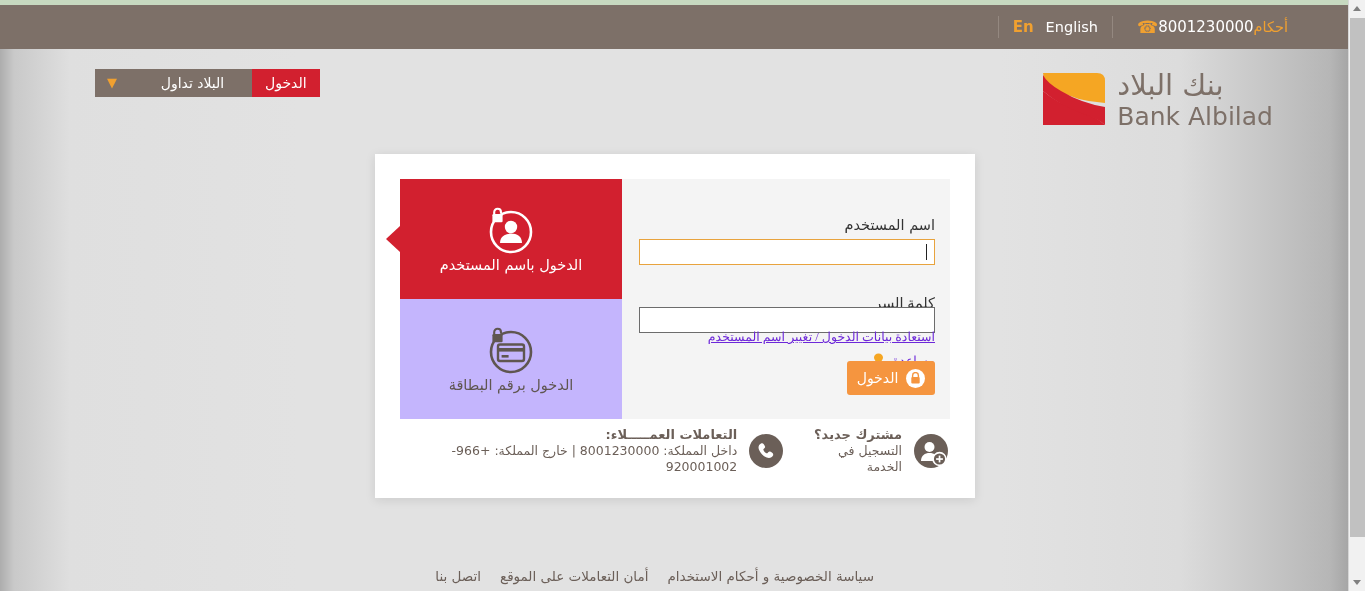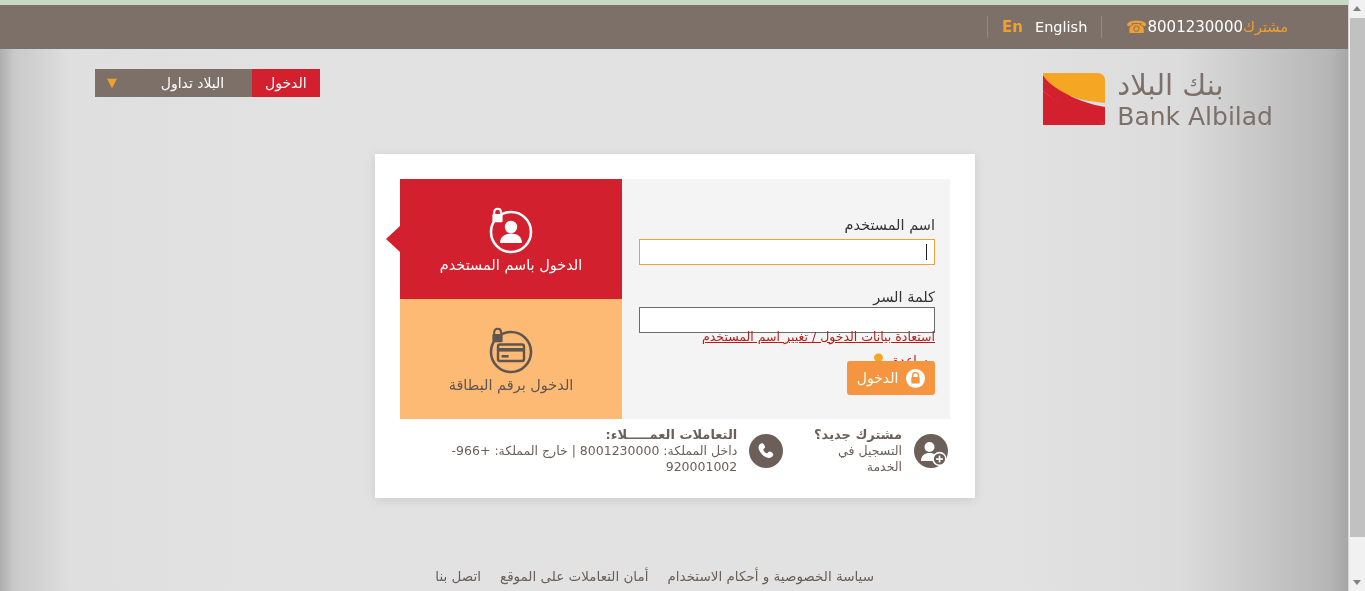"مشترك" span.phone-label { text: مشترك -> أحكام }
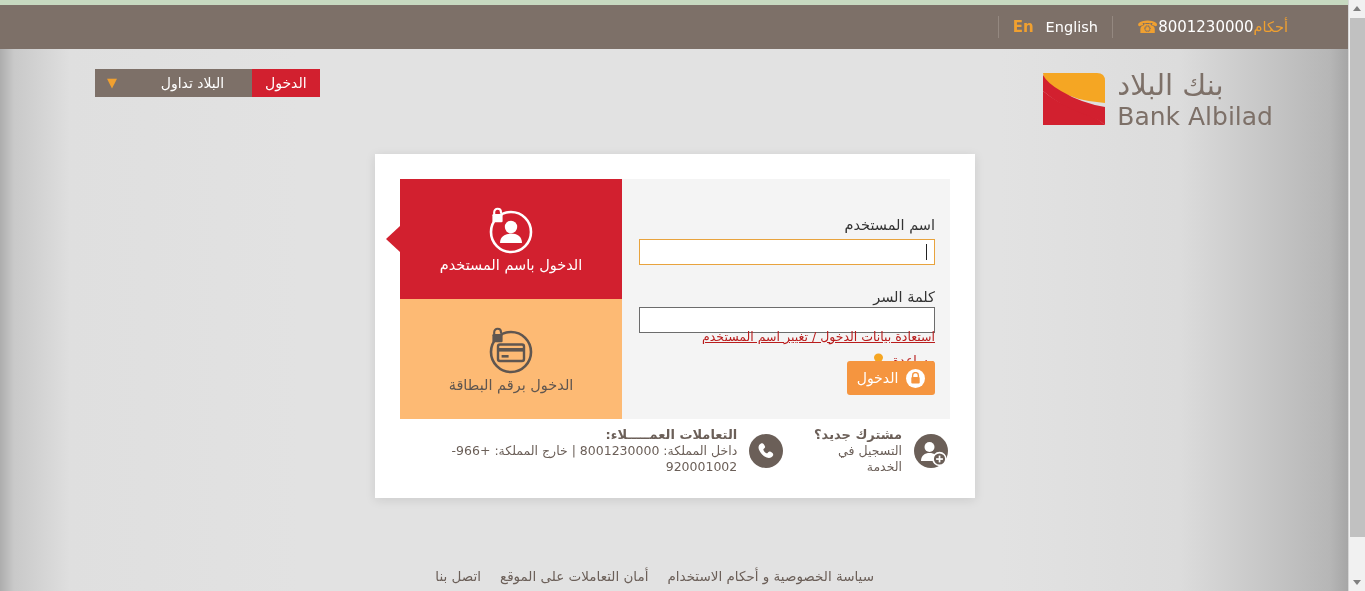"كلمة السر" label.field-label { font-family: none -> Liberation Serif, serif; top: 110px -> 116px }
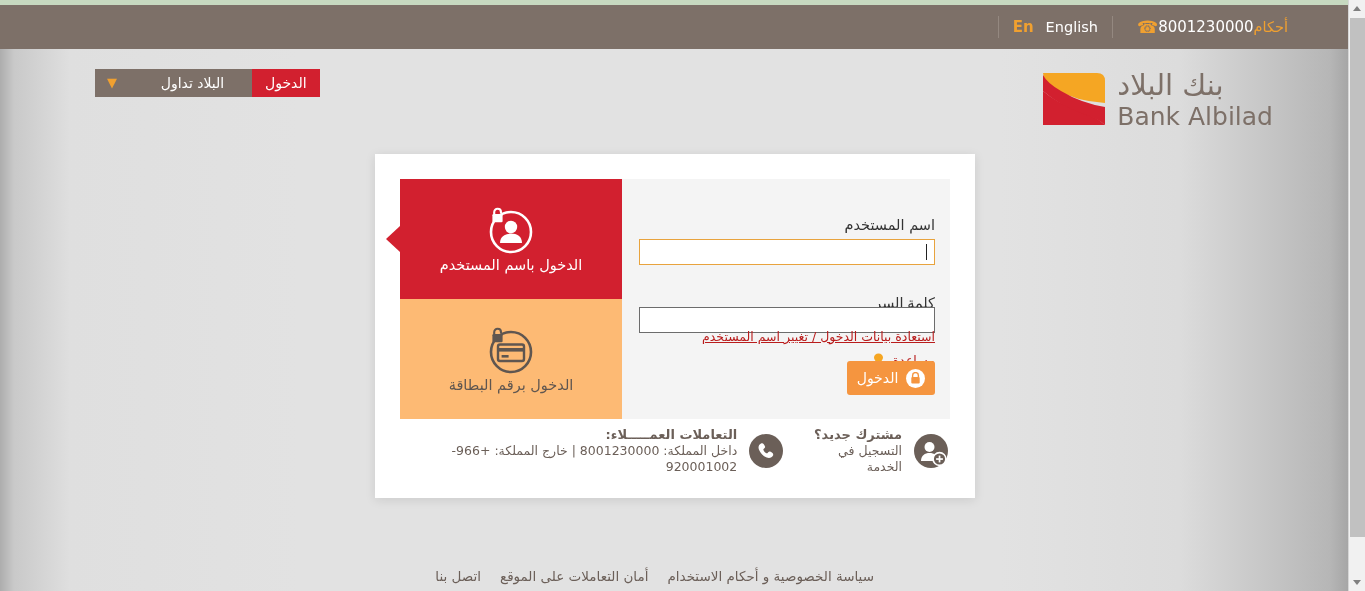"استعادة بيانات الدخول / تغيير" .form-link { color: #b91c1c -> #6d28d9; font-family: none -> Liberation Serif, serif }
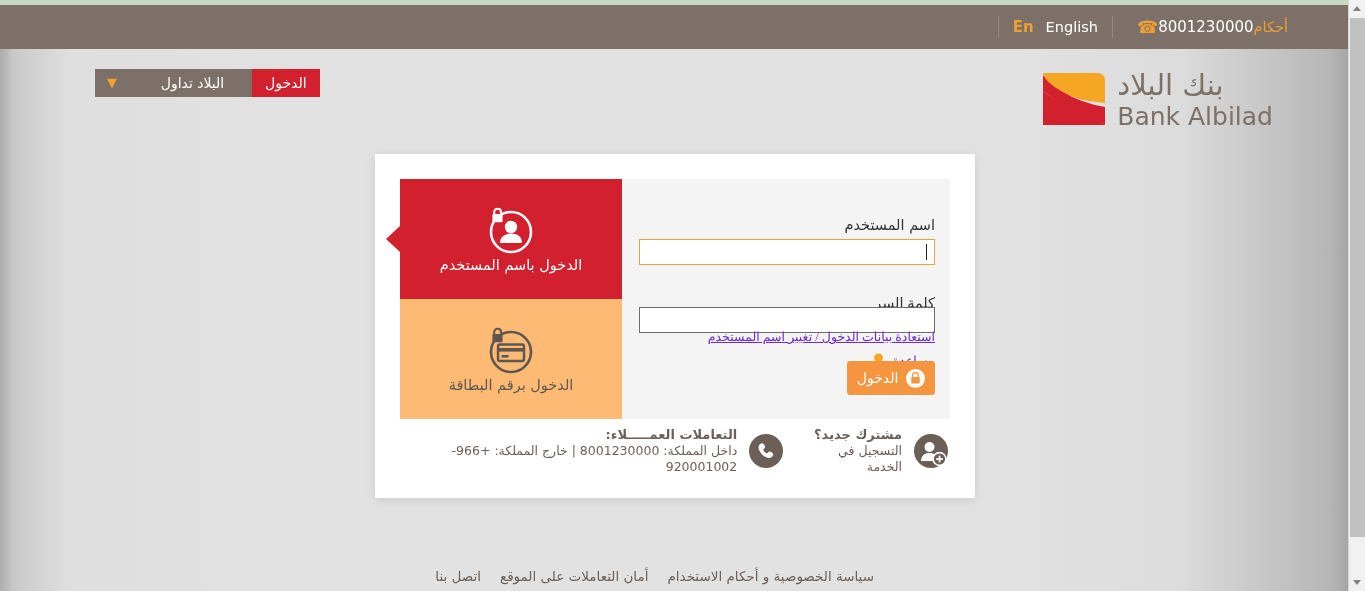"الدخول برقم البطاقة" .tab.inactive { background: #fdba74 -> #c4b5fd }
